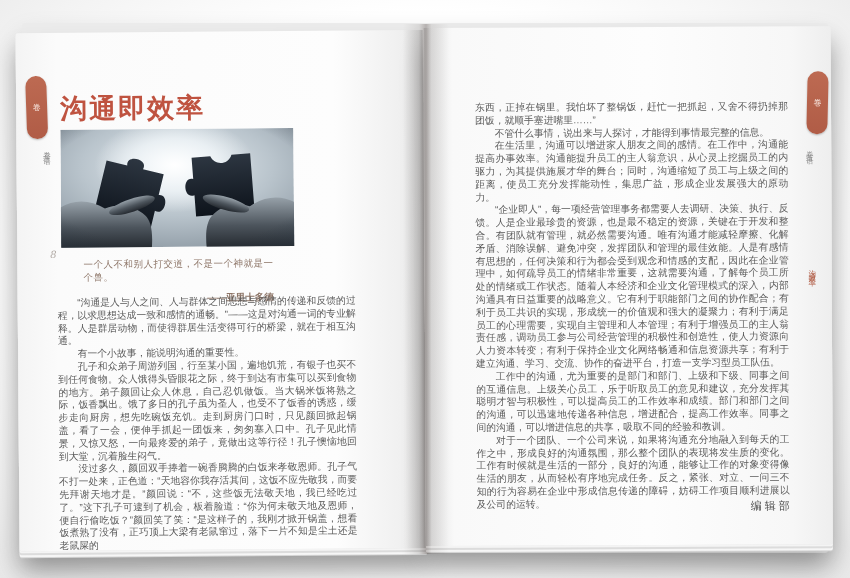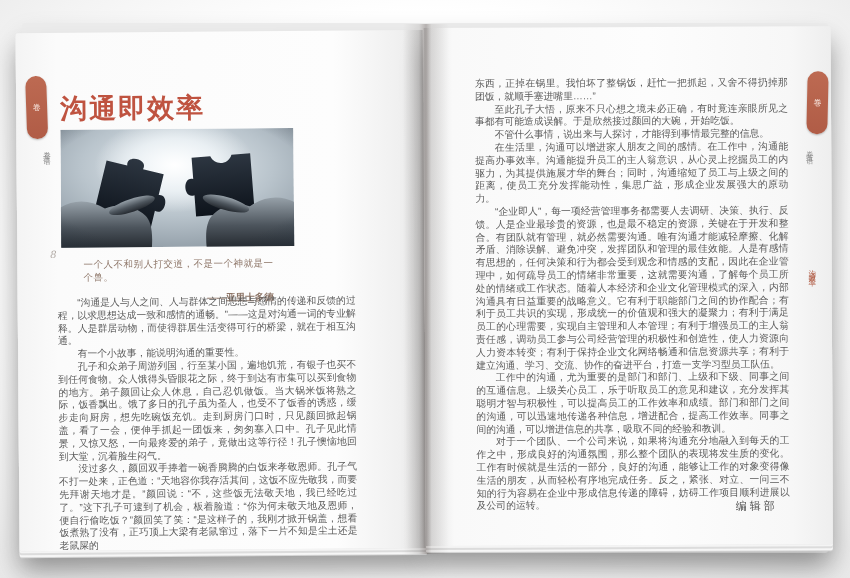"东西，正掉在锅里。我怕坏了整锅饭，赶忙一把抓起，又舍不得扔掉那团饭，就顺手塞进嘴" .bodytext p.cont { margin-top: none -> 24px }
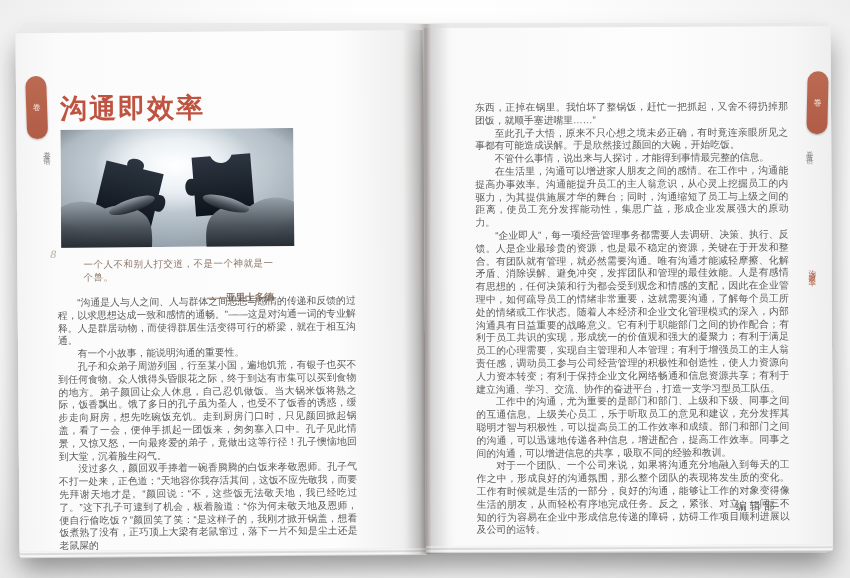"至此孔子大悟，原来不只心想之境未必正确，有时竟连亲眼所见之事都有可能造成误解。于" p { html: <p>至此孔子大悟，原来不只心想之境未必正确，有时竟连亲眼所见之事都有可能造成误解。于是欣然接过颜回的大碗，开始吃饭。</p> -> none }
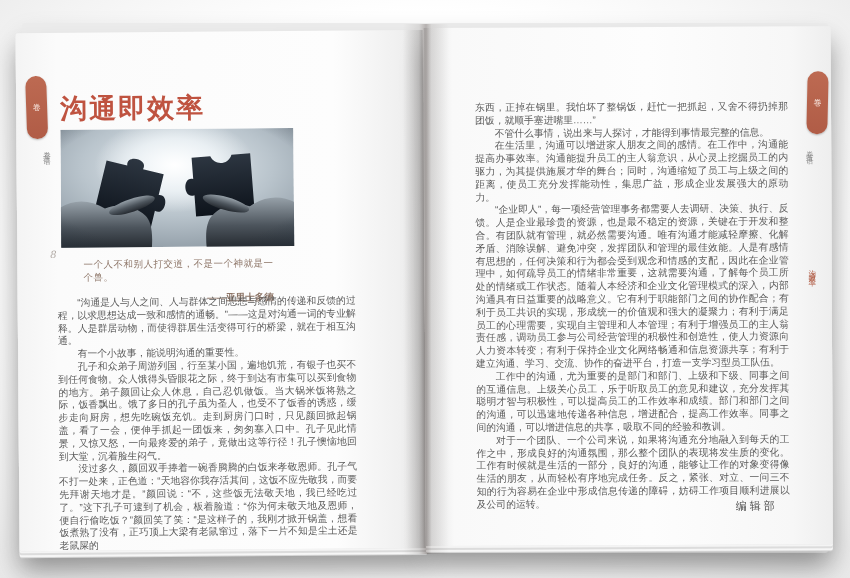"编辑部" .signature { right: 55px -> 40px }
